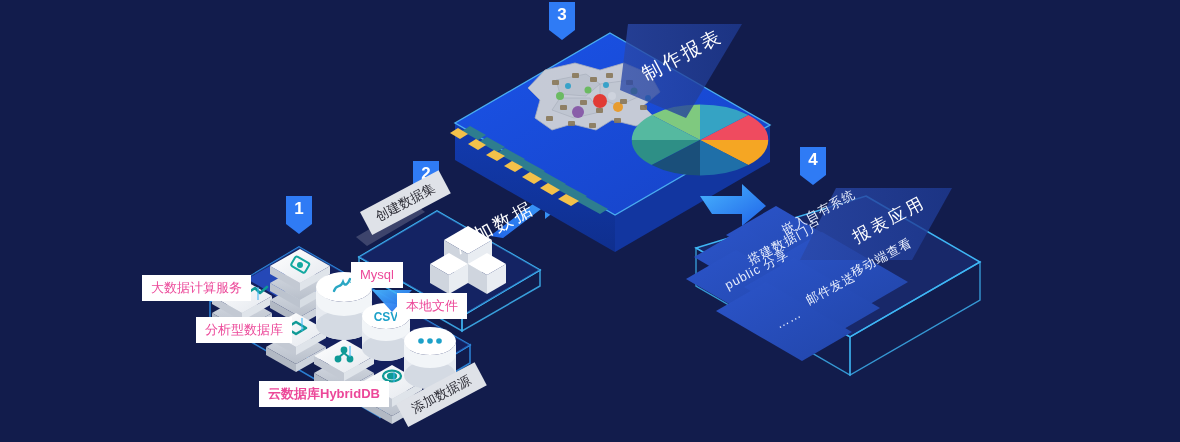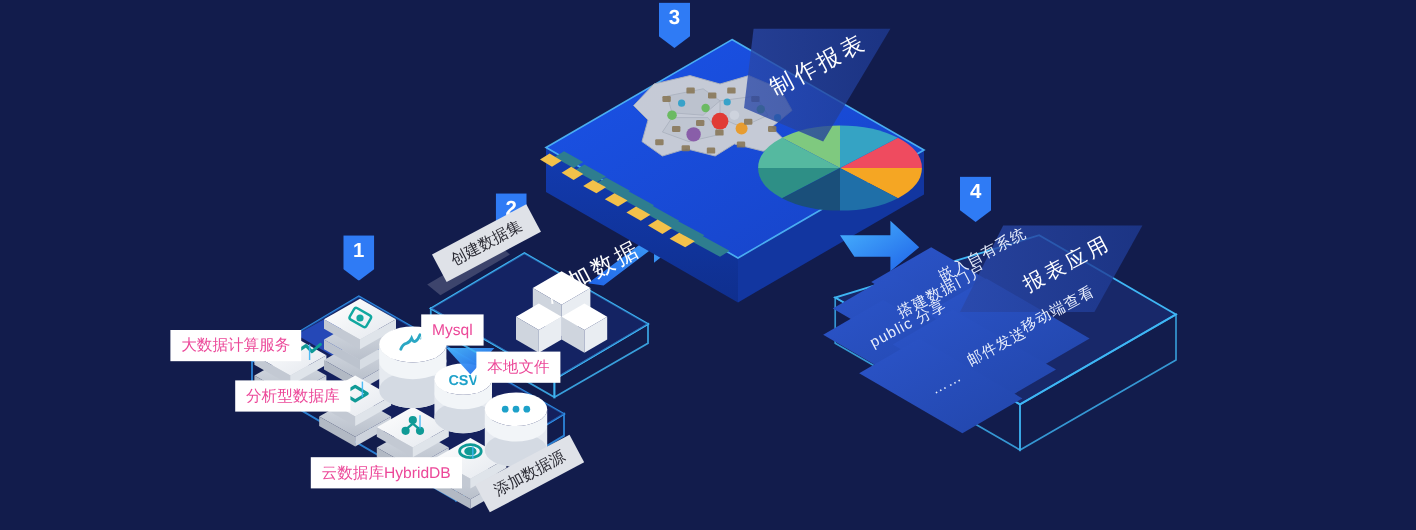"云数据库HybridDB" .tag.t4 { font-weight: none -> bold }
